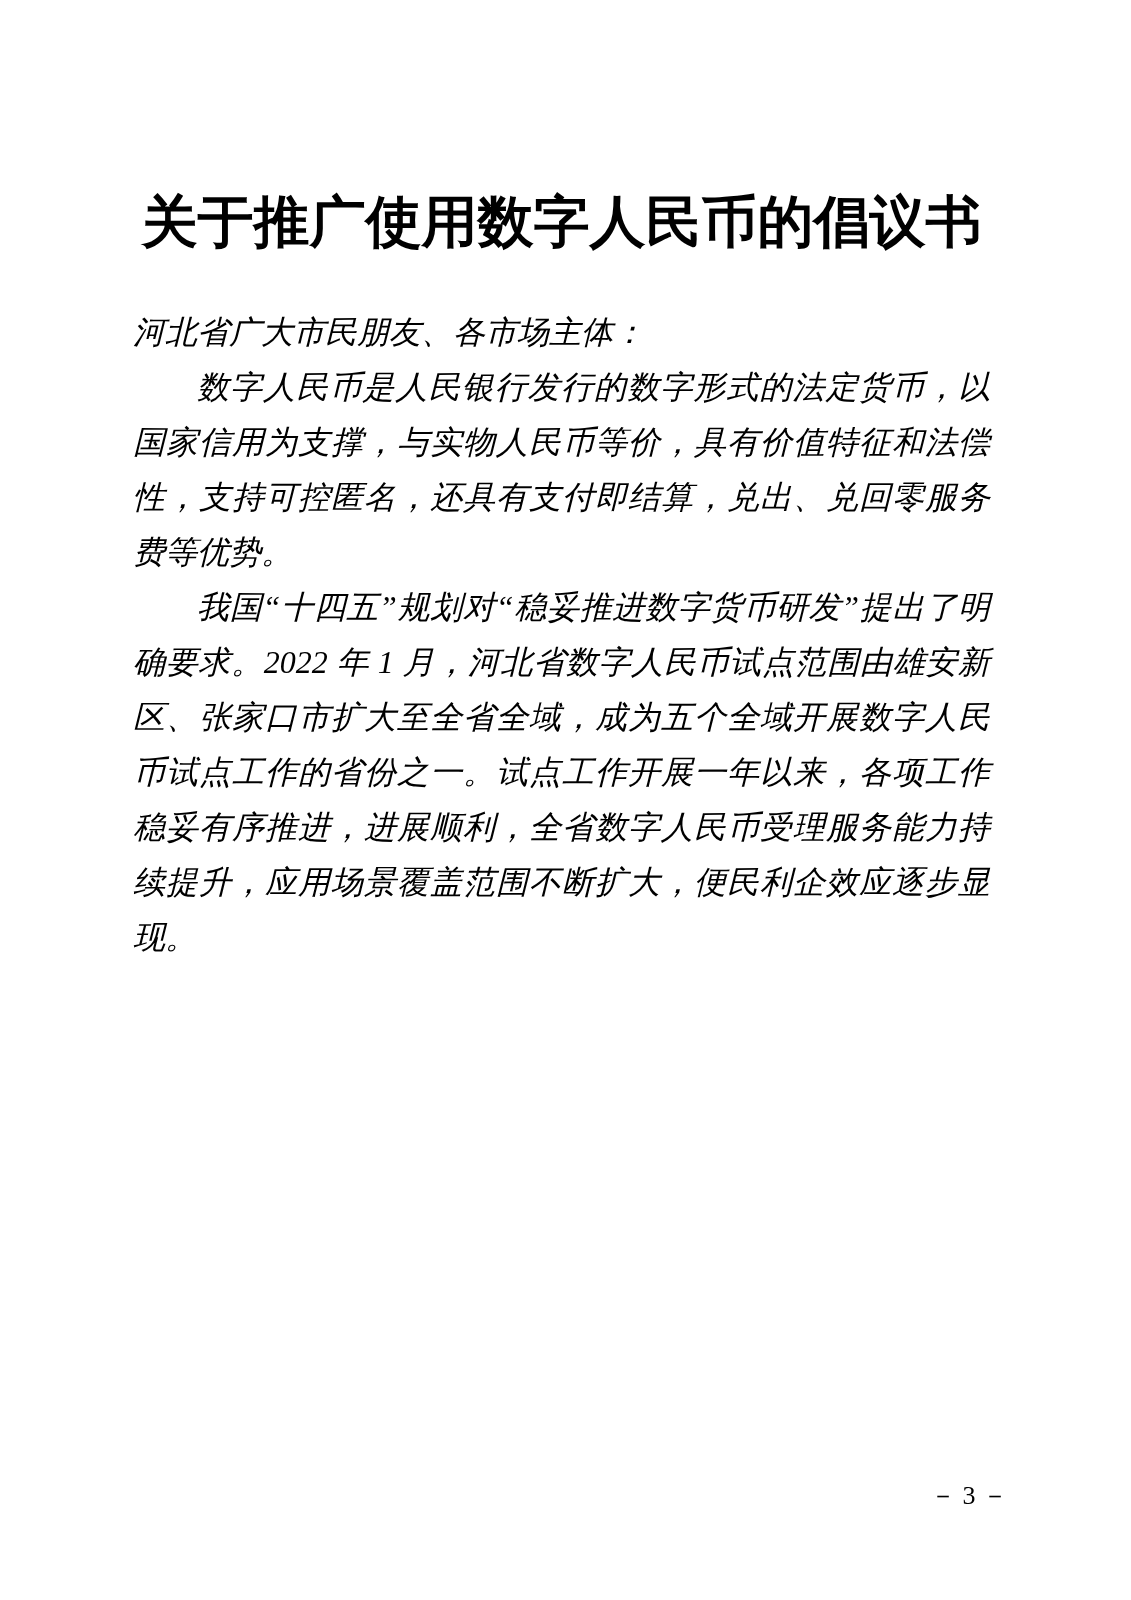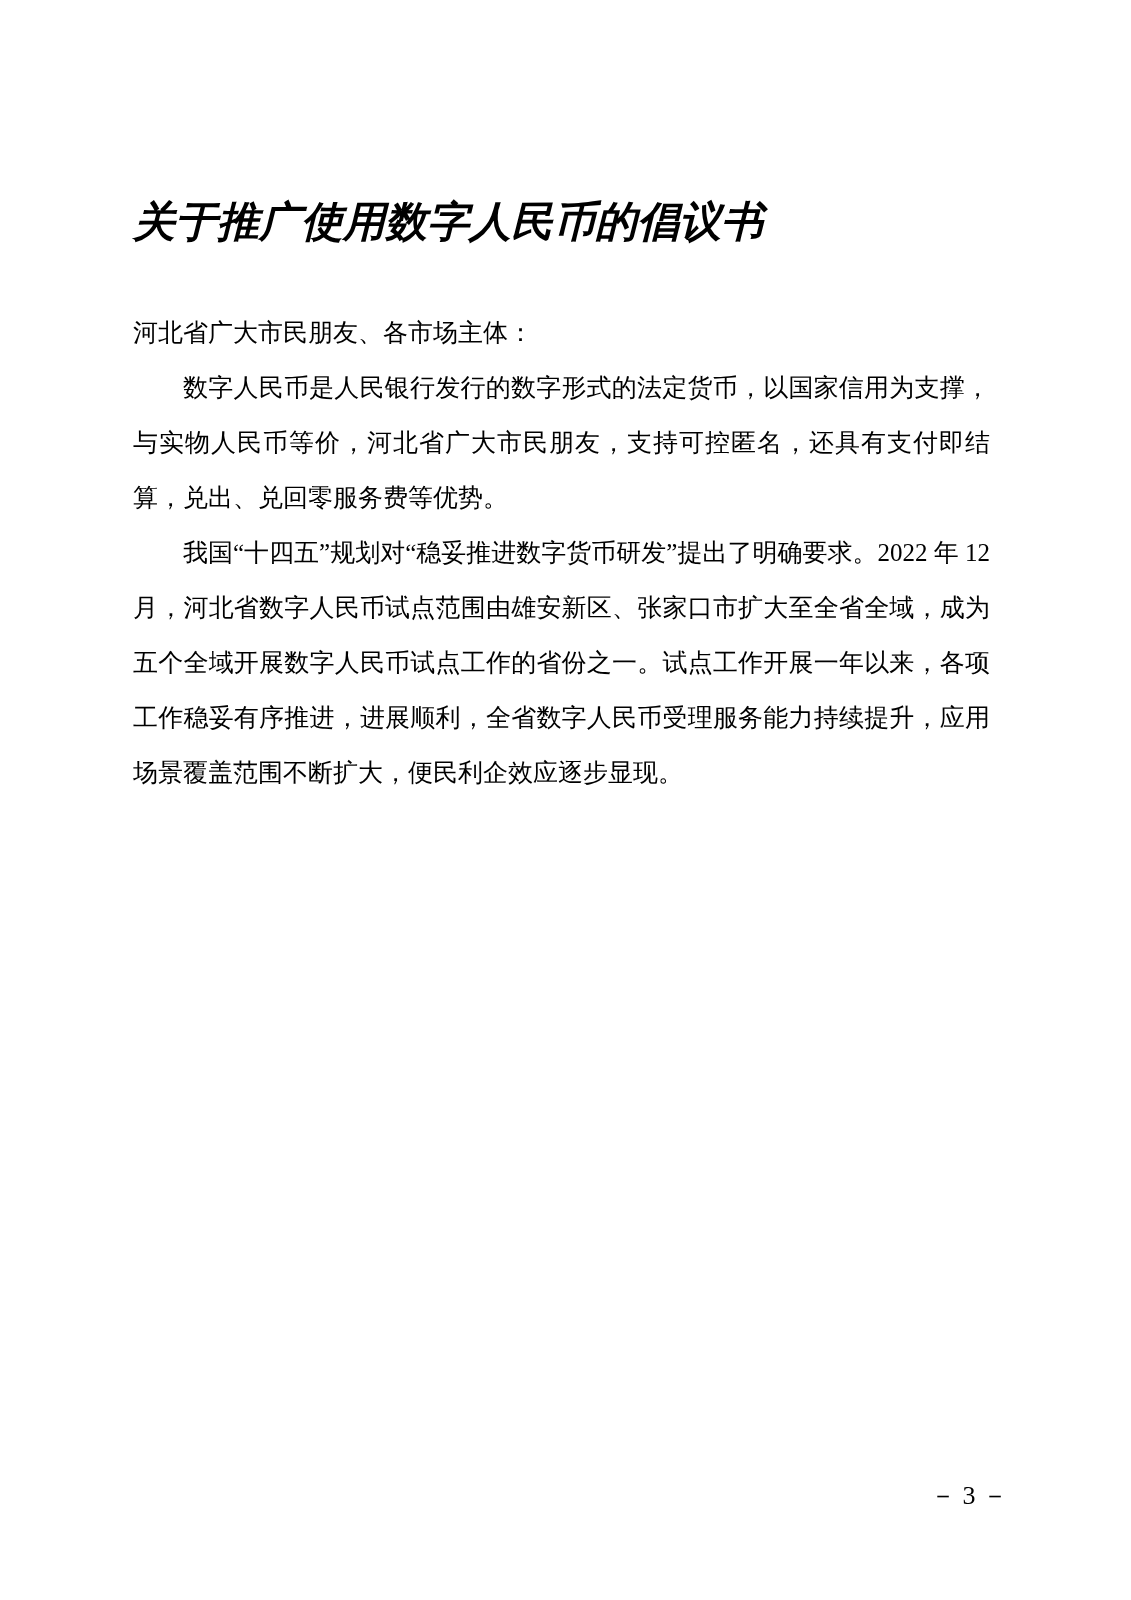"关于推广使用数字人民币的倡议书" .doc-title { font-size: 42px -> 56px; font-style: italic -> none; text-align: none -> center }
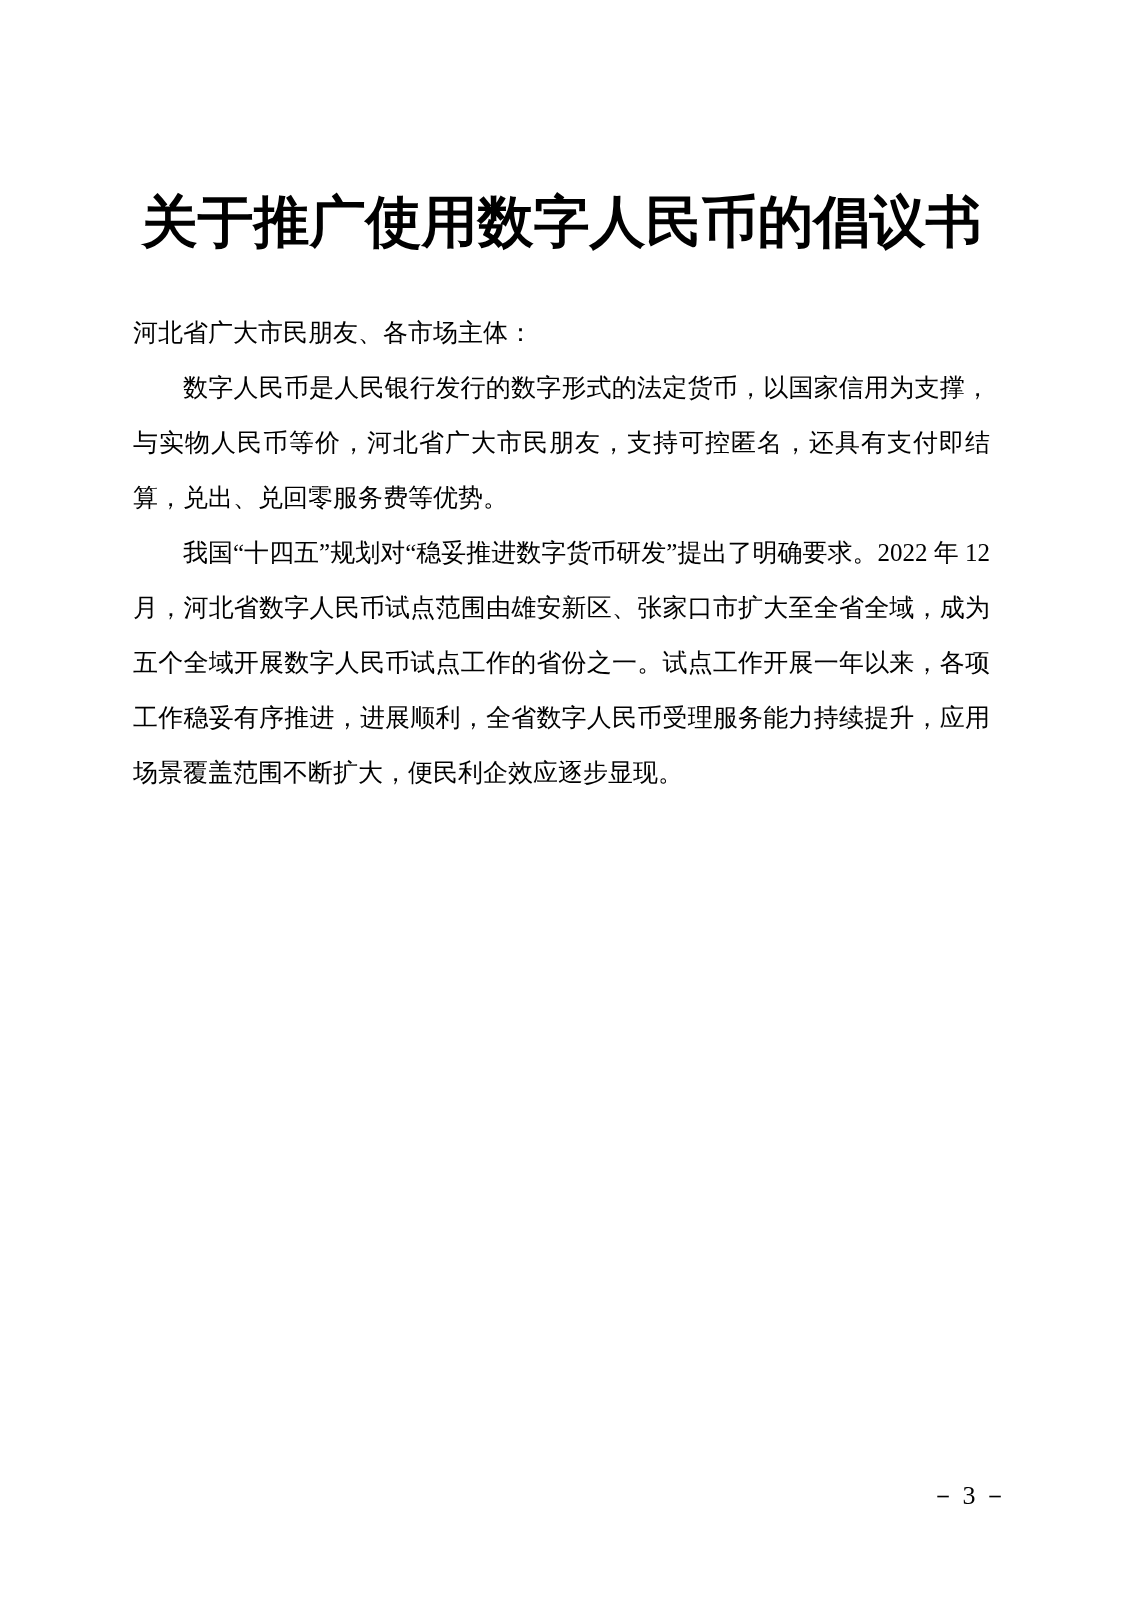"河北省广大市民朋友、各市场主体：" .body-text p { font-size: 25px -> 32px; font-style: none -> italic }
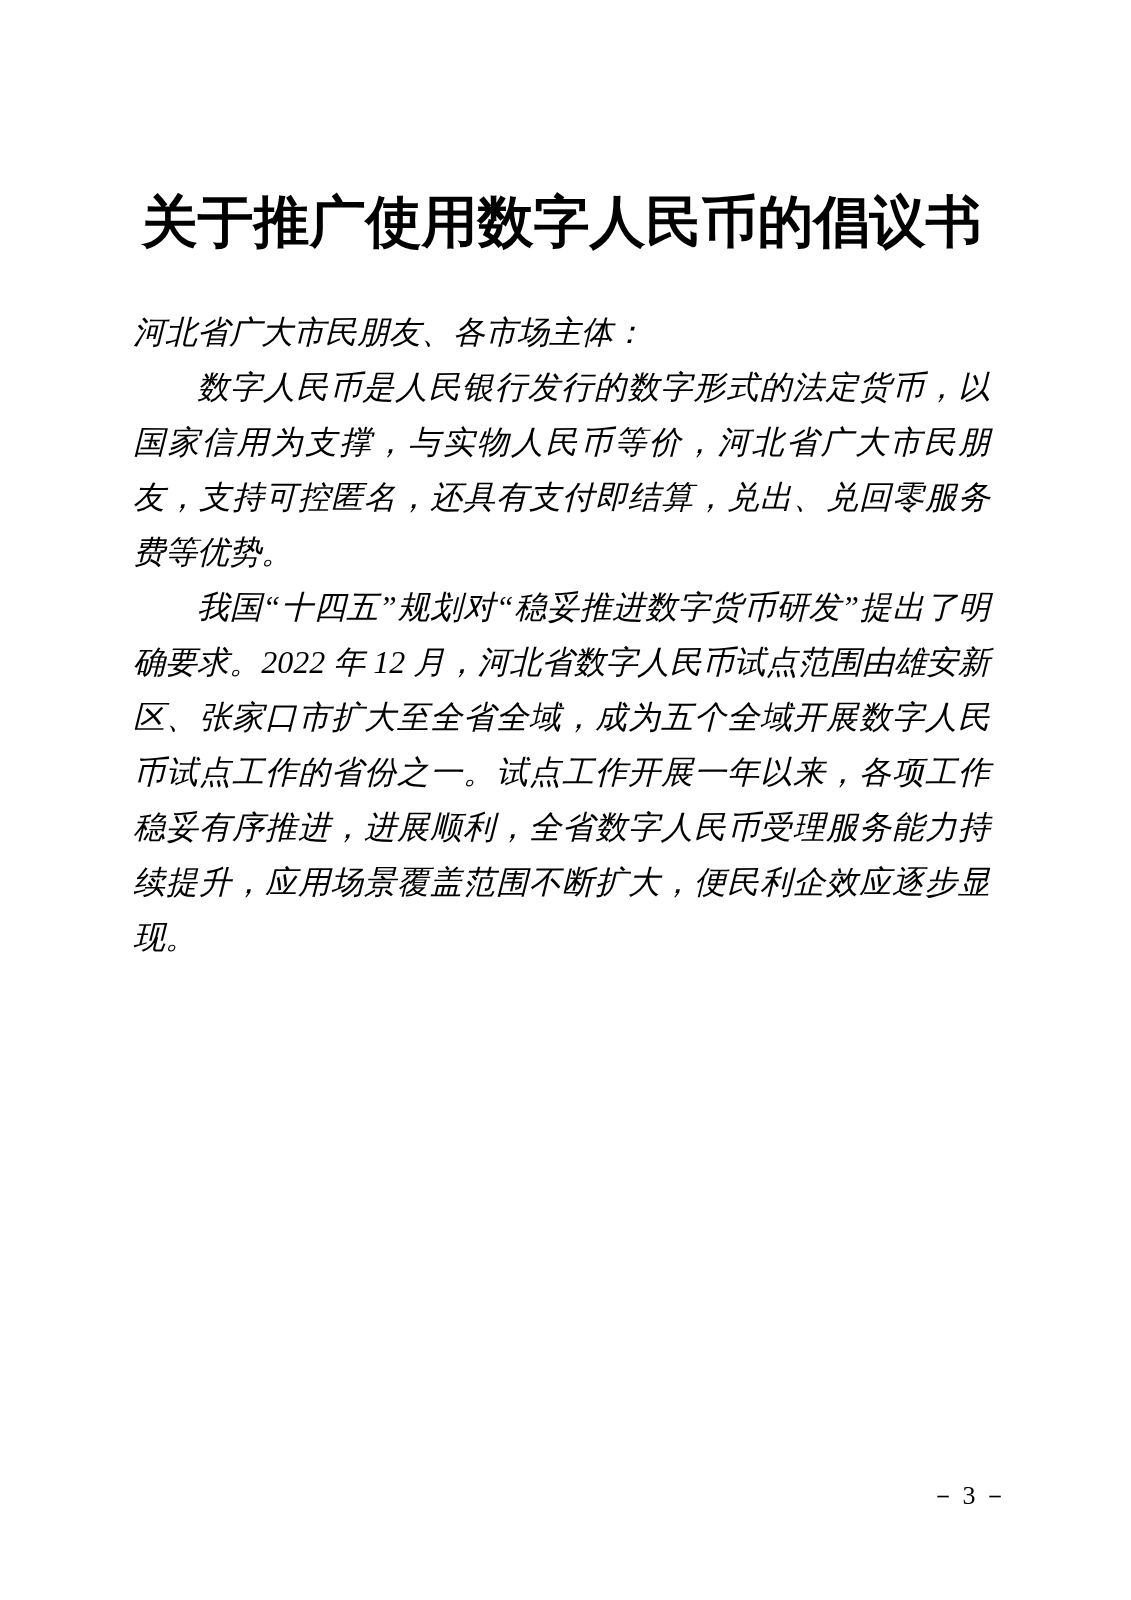"数字人民币是人民银行发行的数字形式的法定货币，以国家信用为支撑，与实物人民币等价" p.indent { text: 河北省广大市民朋友 -> 具有价值特征和法偿性 }
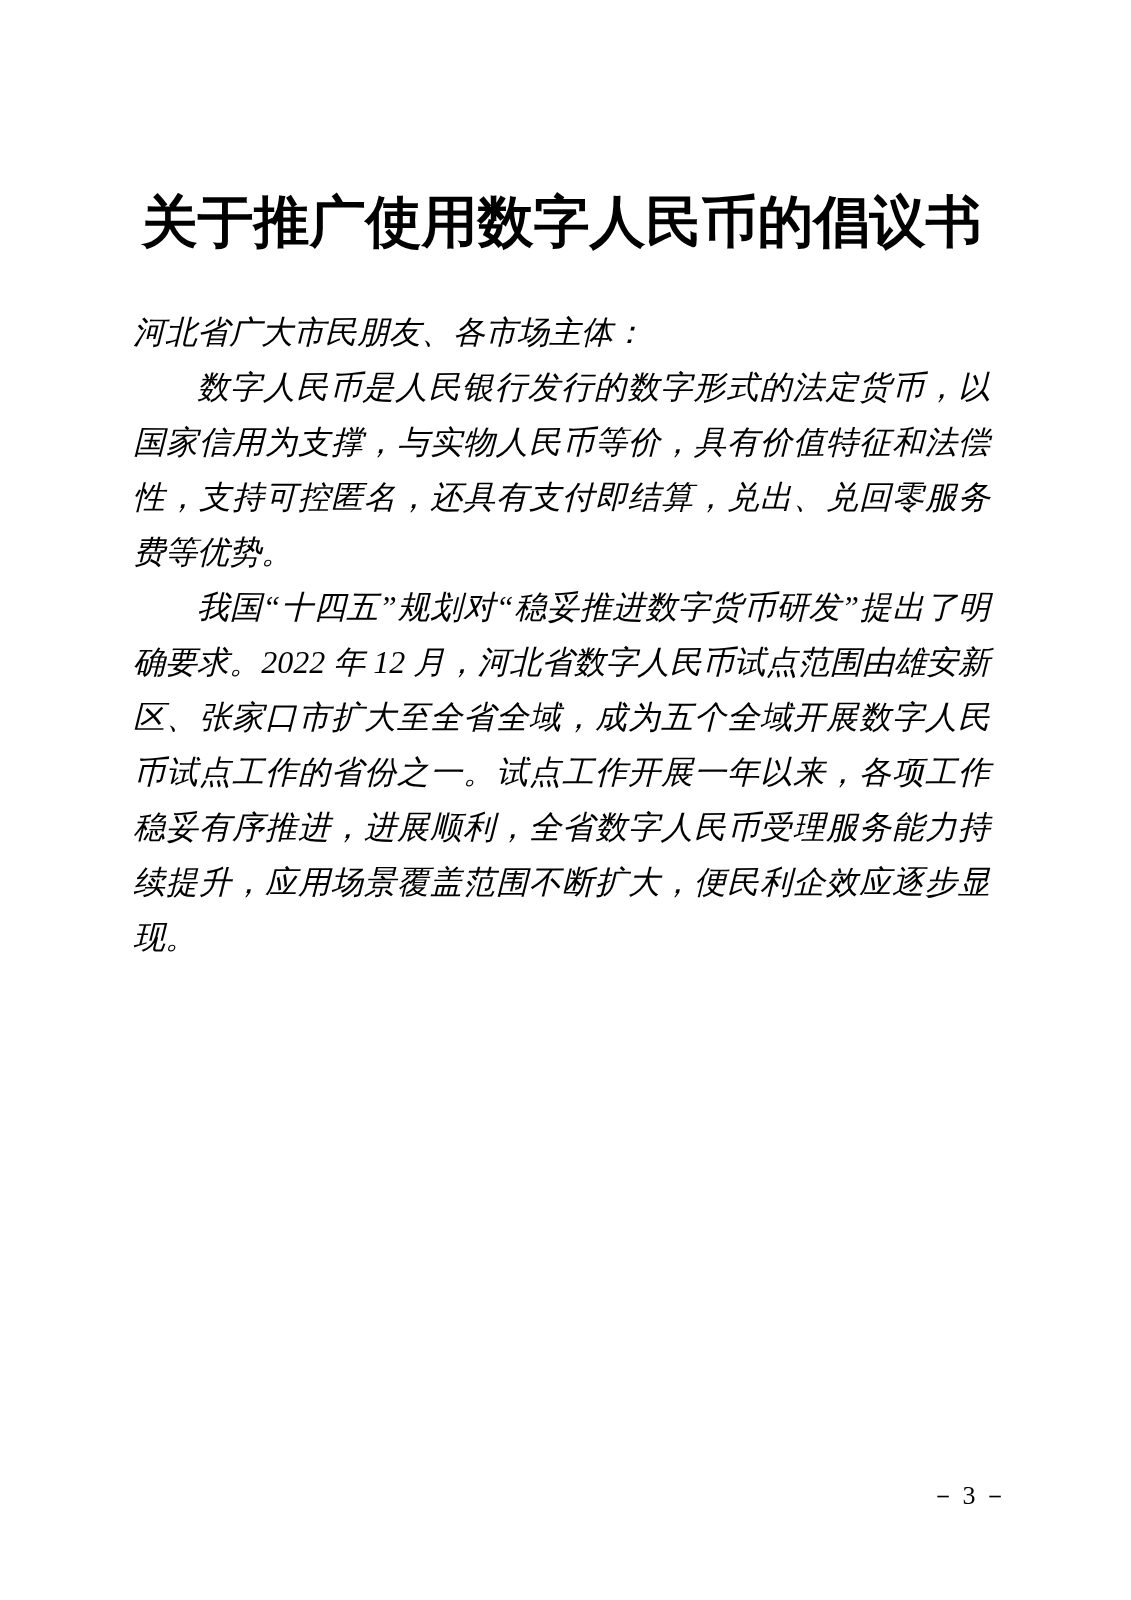"我国“十四五”规划对“稳妥推进数字货币研发”提出了明确要求。2022 年 12" p.indent { text: 12 -> 1 }
